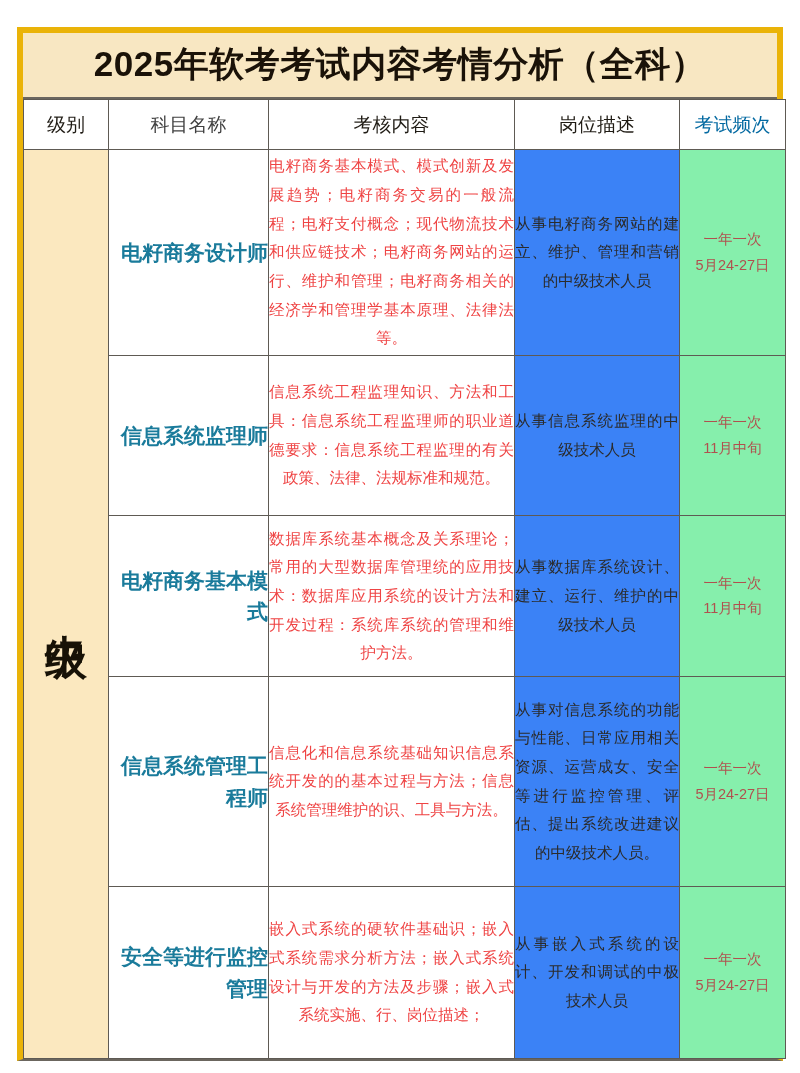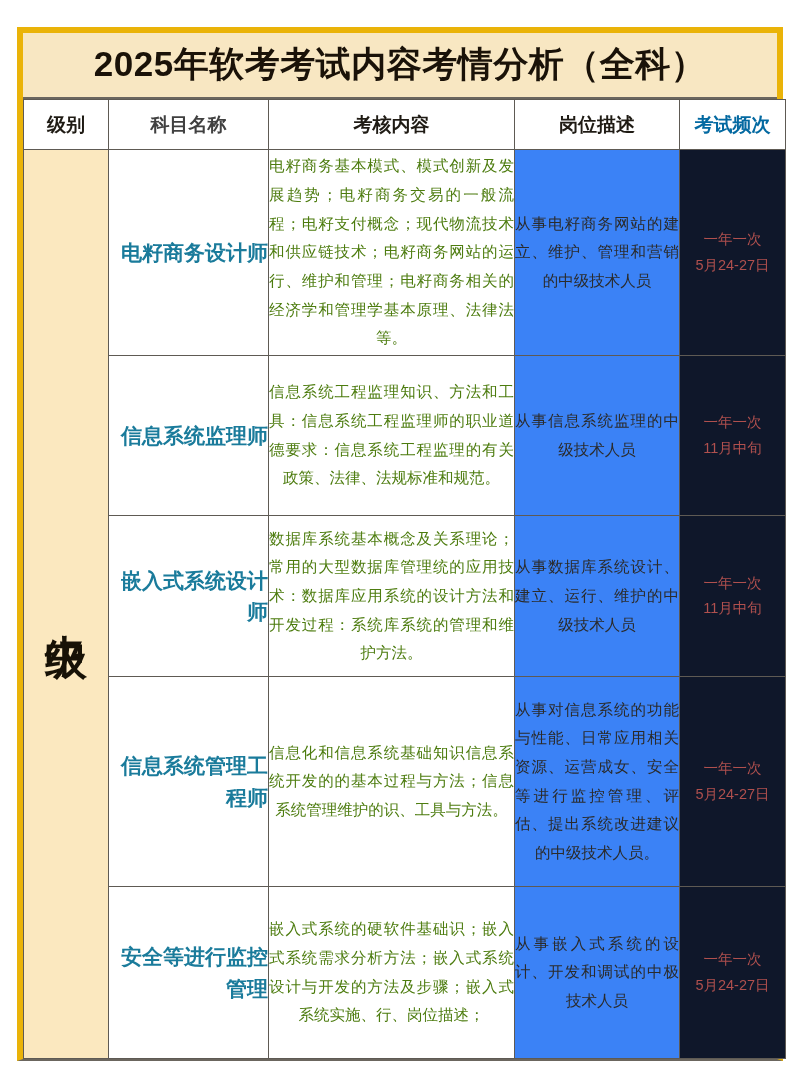"级别" .hdr-cell { font-weight: bold -> normal }
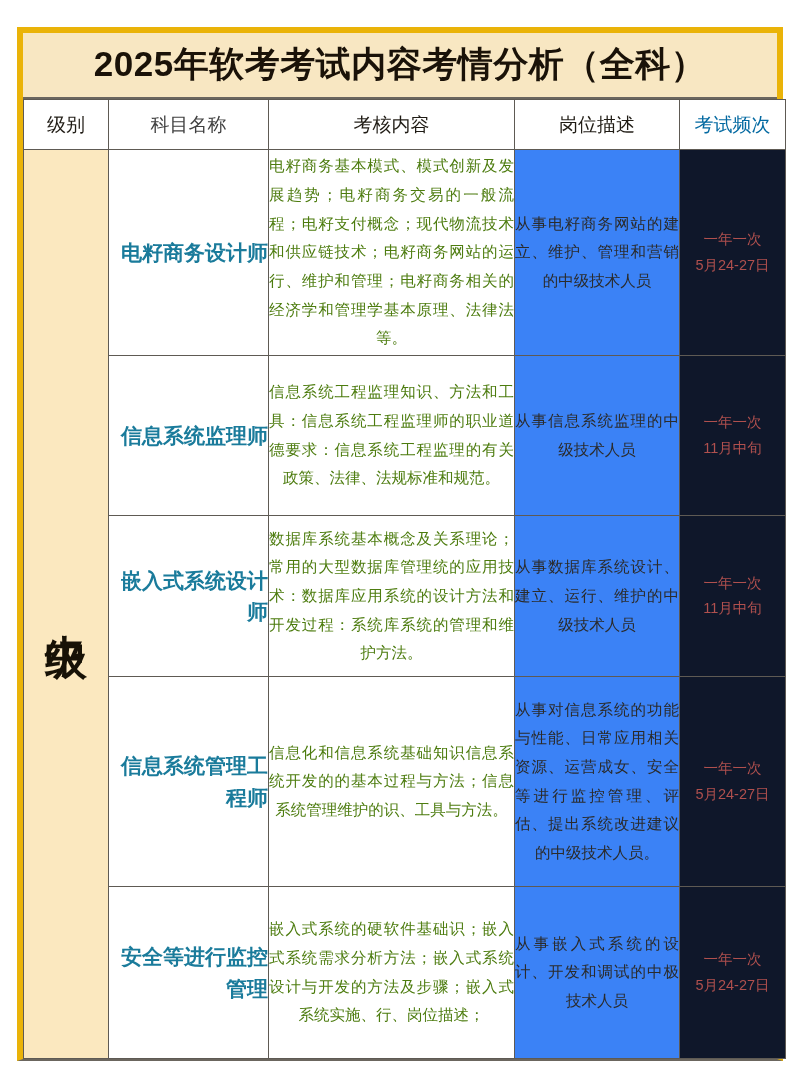"电籽商务基本模式、模式创新及发展趋势；电籽商务交易的一般流程；电籽支付概念；现代" .content-text { color: #4d7c0f -> #ef4444 }
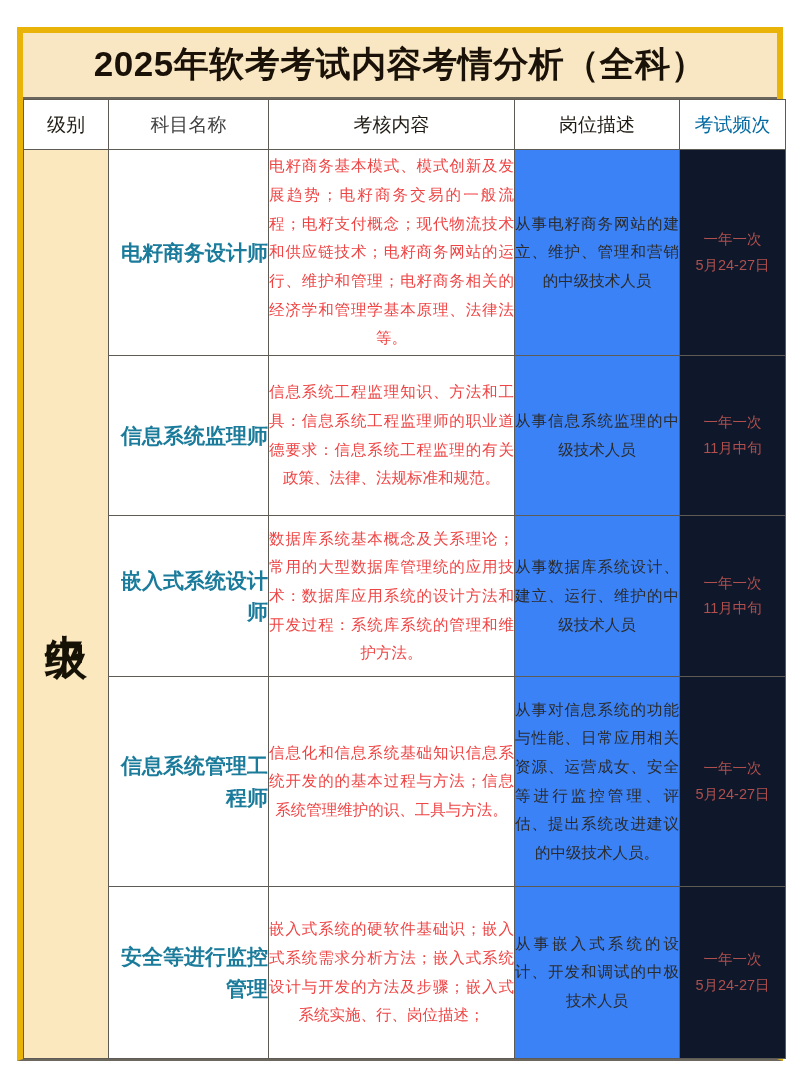"一年一次" .freq-cell { background: #0f172a -> #86efac }
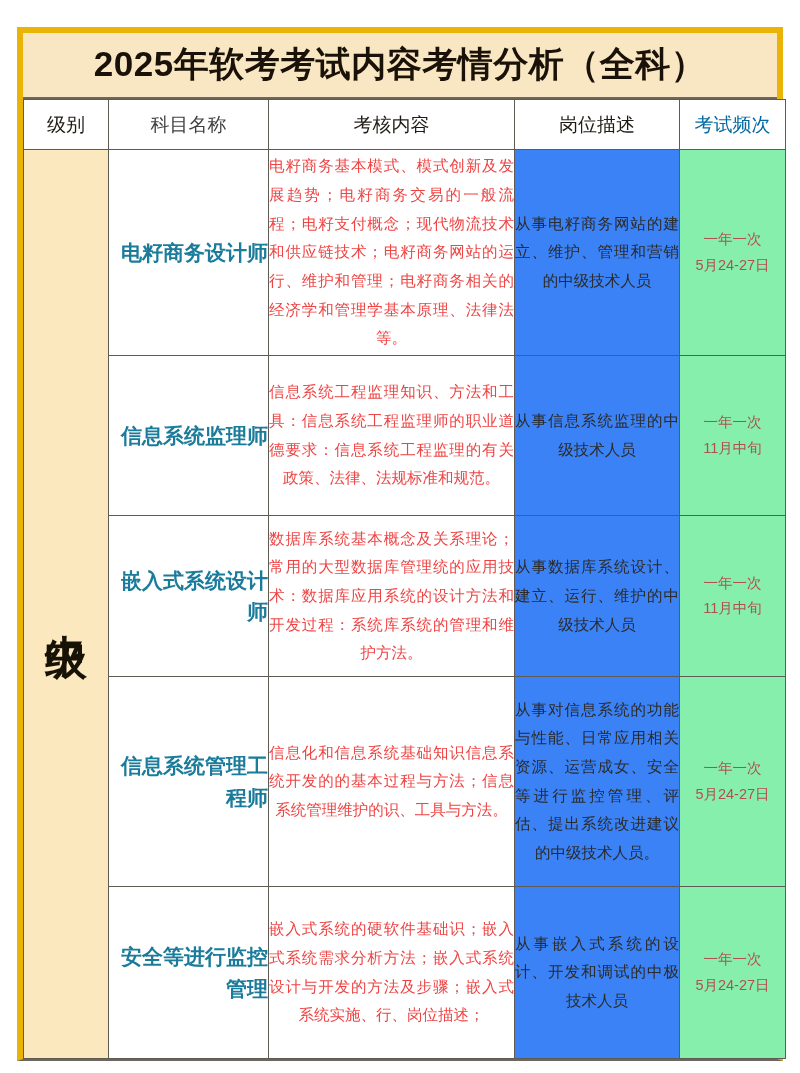"嵌入式系统设计师" div.subject-text { text: 嵌入式系统设计师 -> 电籽商务基本模式 }
